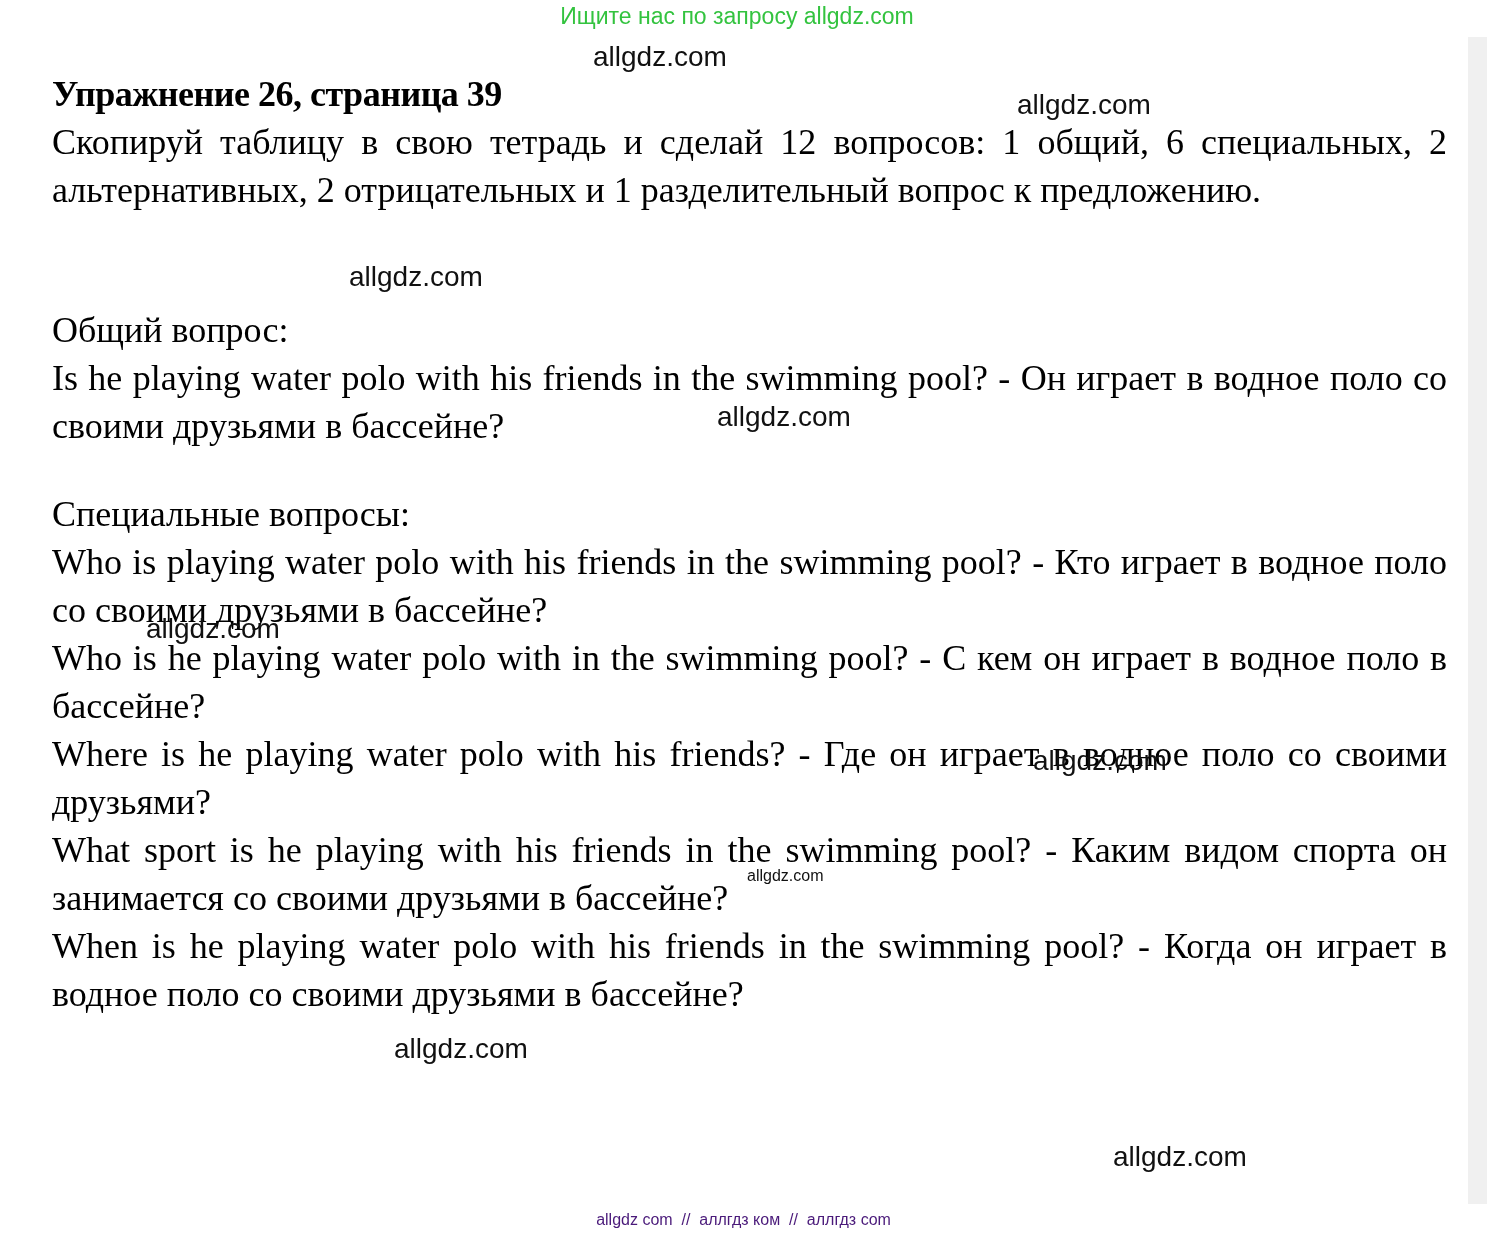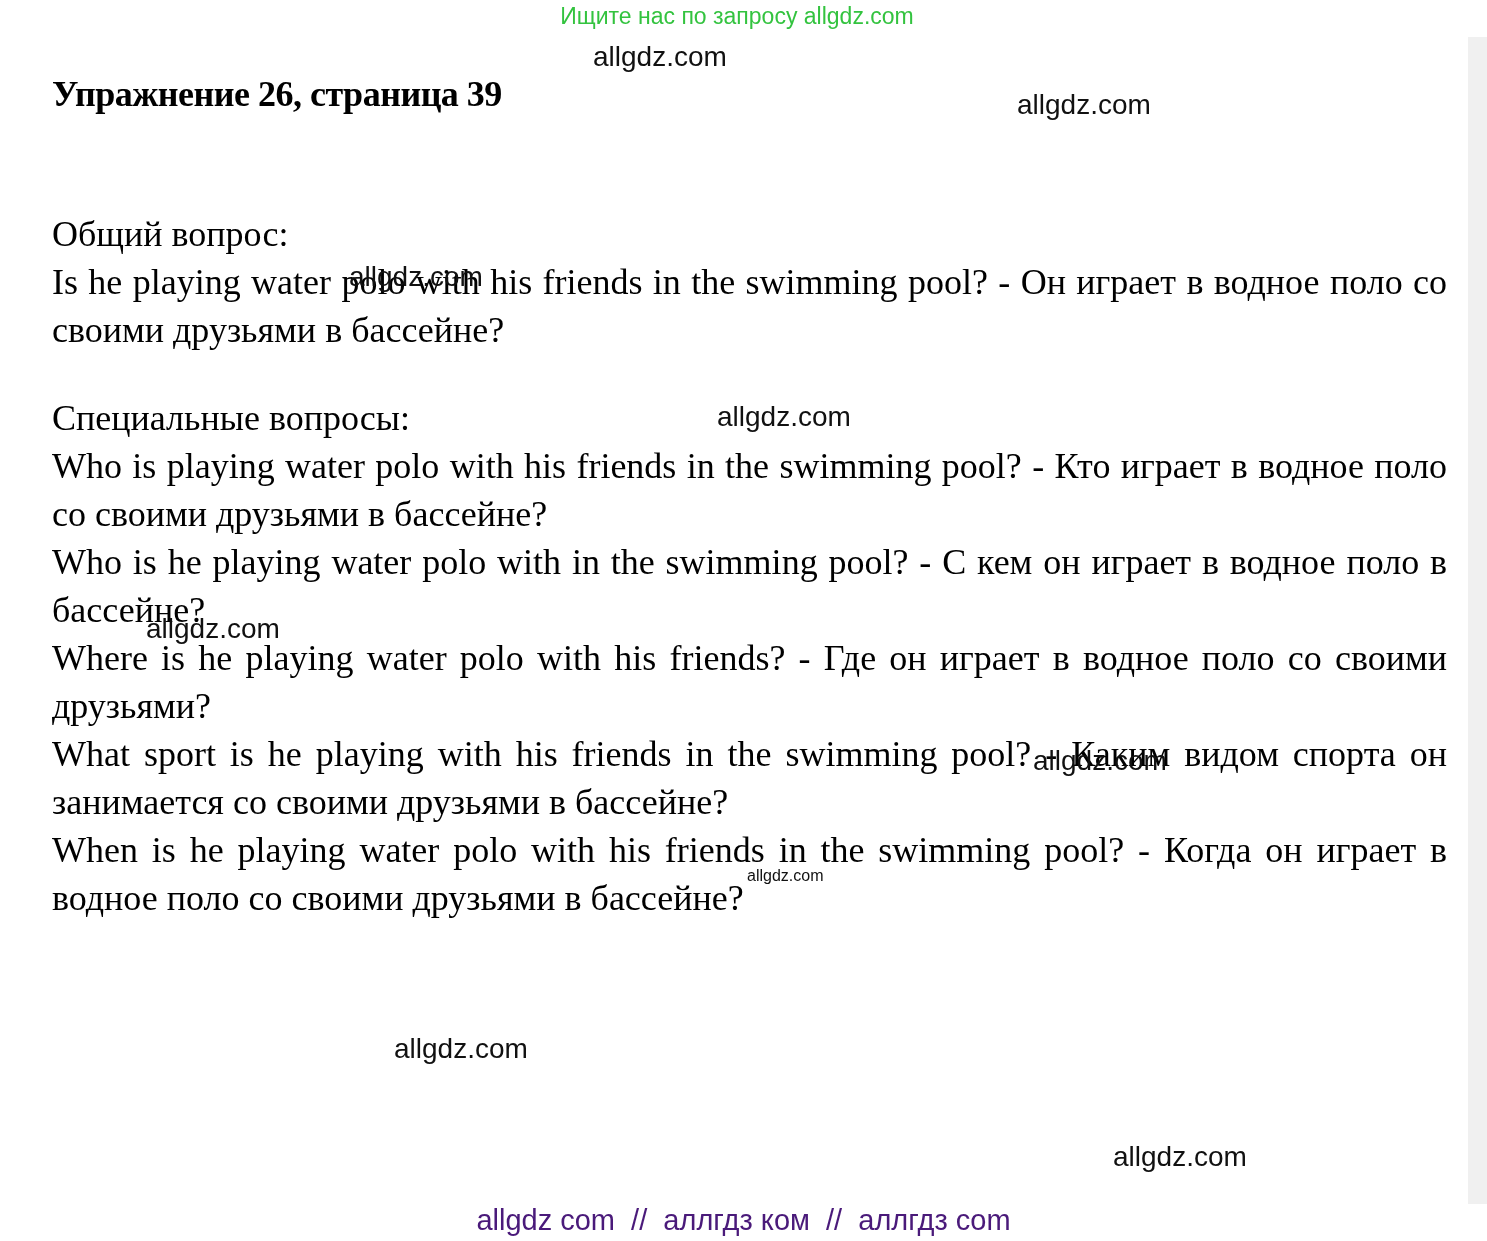"Скопируй таблицу в свою тетрадь" p { html: none -> <p>Скопируй таблицу в свою тетрадь и сделай 12 вопросов: 1 общий, 6 специальных, 2 альтернативных, 2 отрицательных и 1 разделительный вопрос к предложению.</p> }
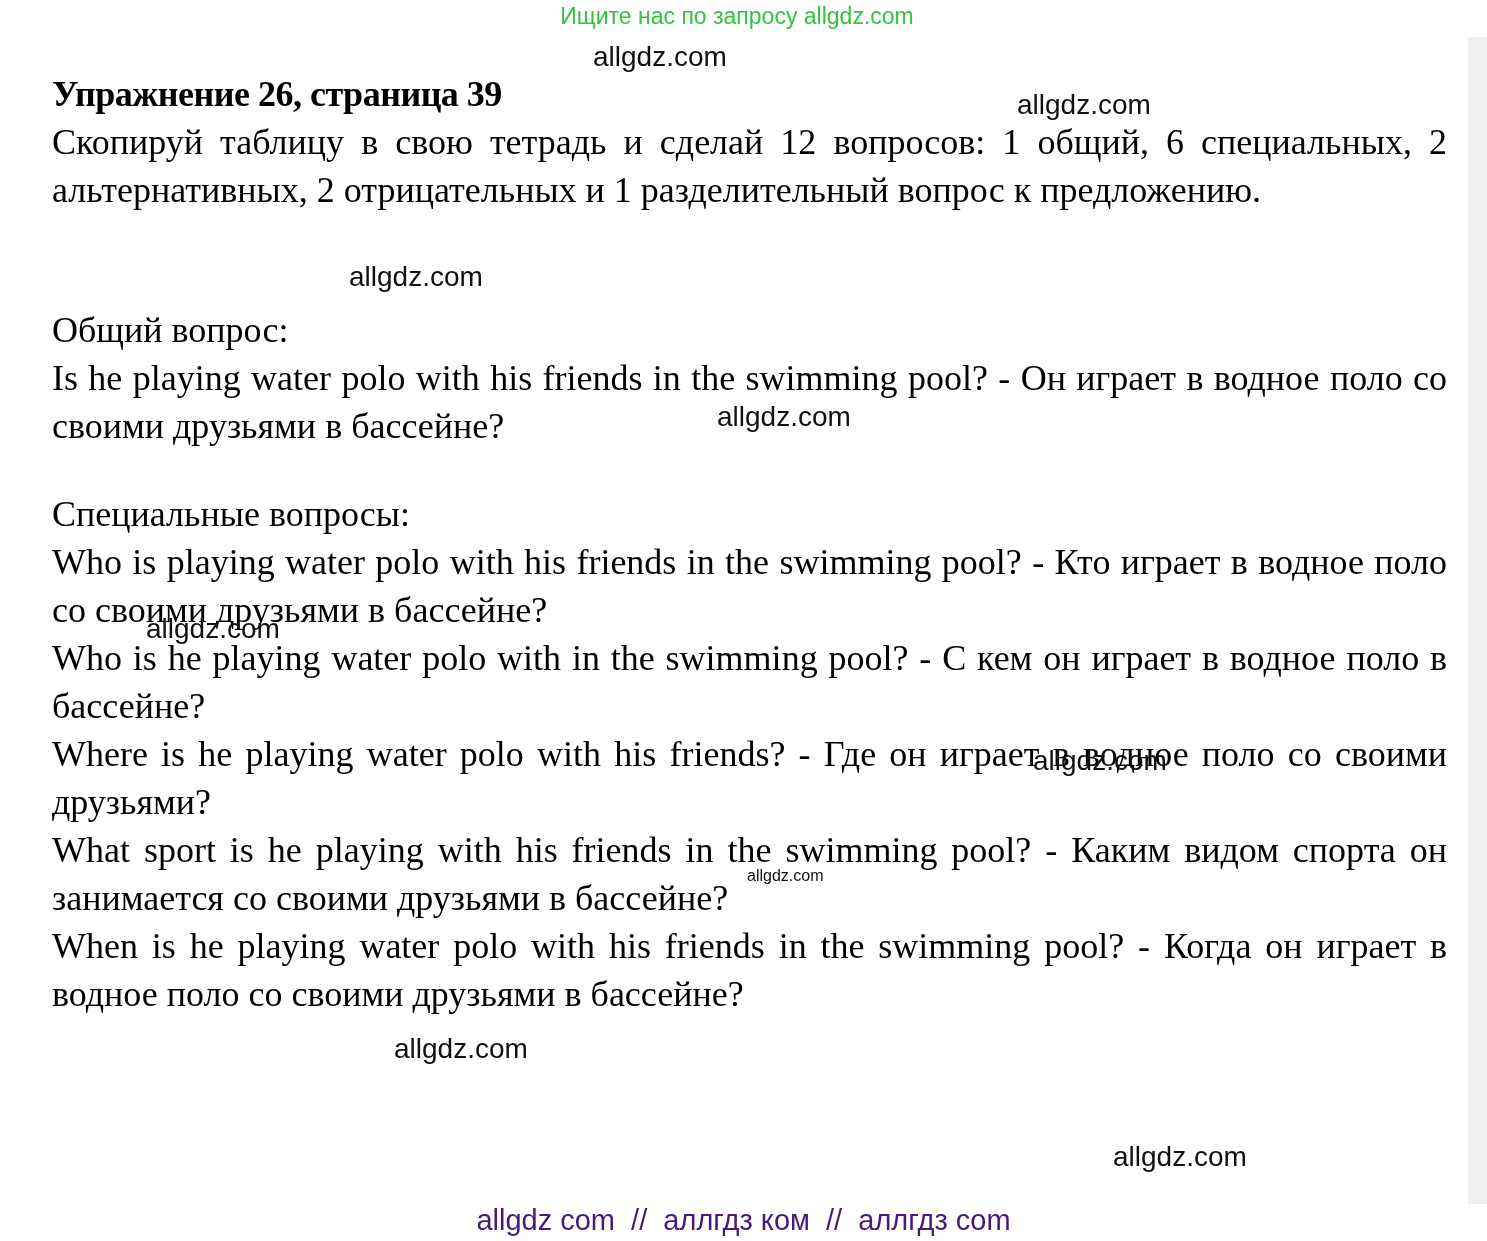"allgdz com // аллгдз ком" .footer-links { font-size: 29px -> 16px }
